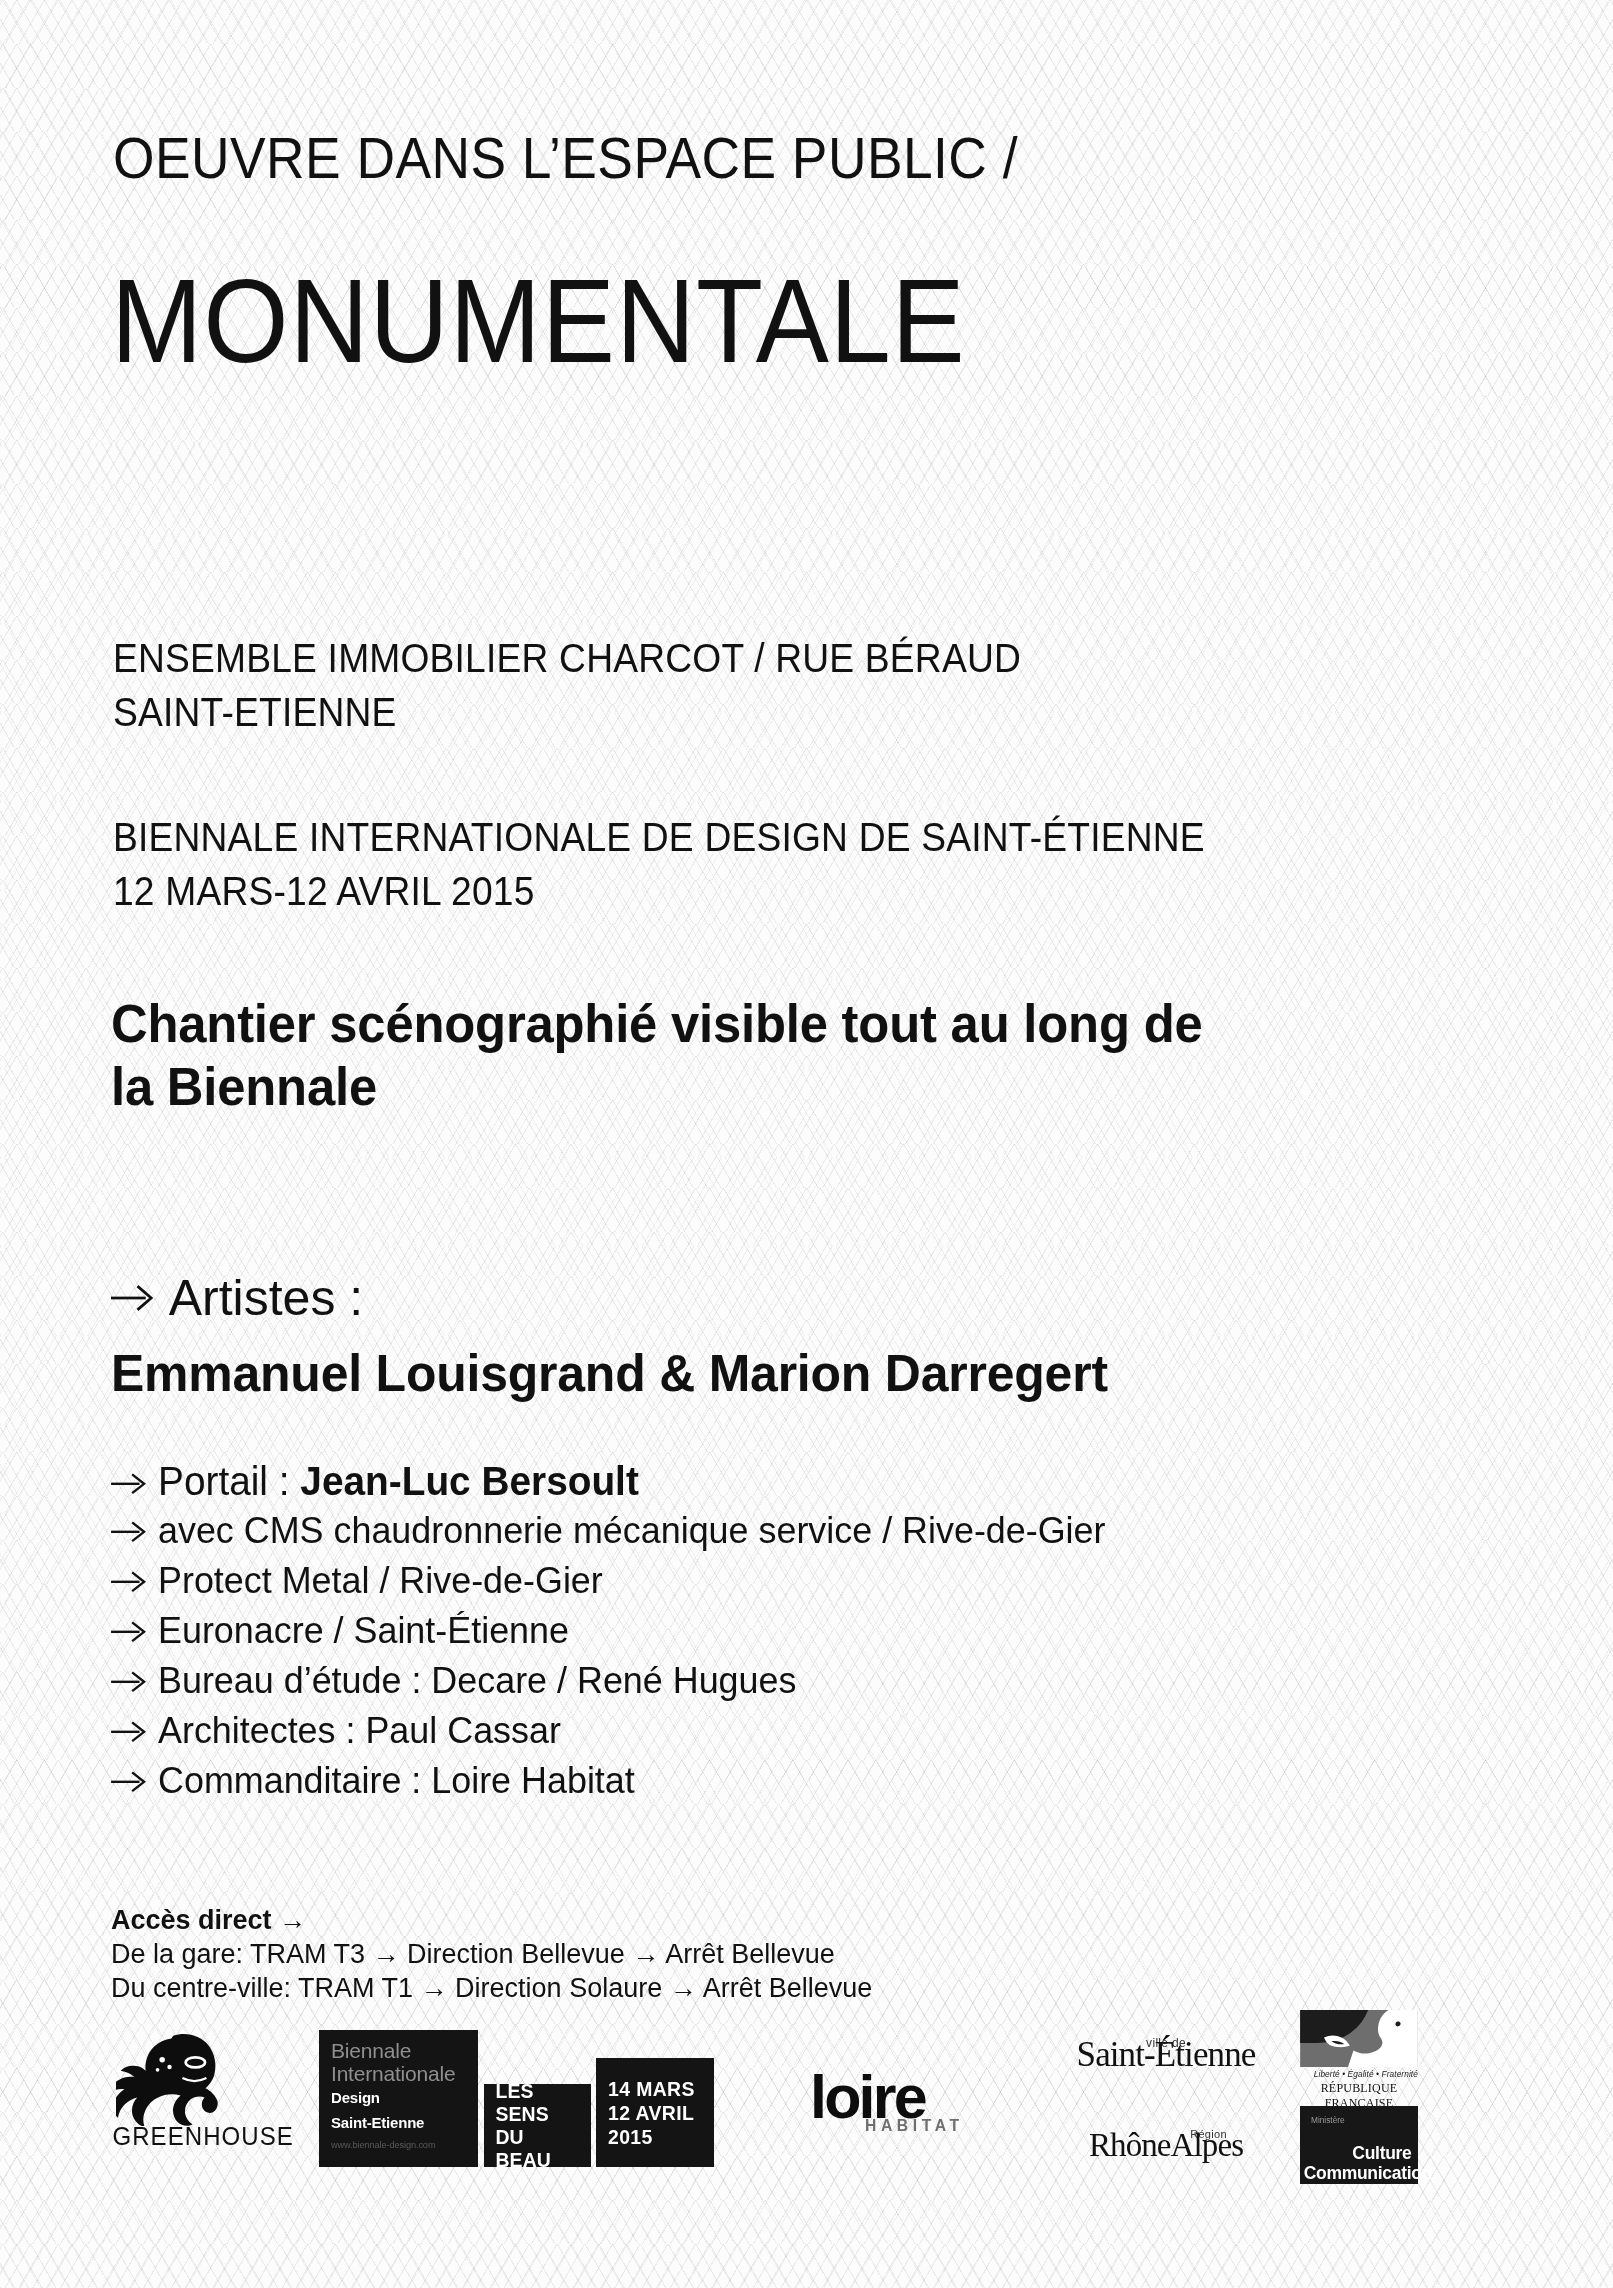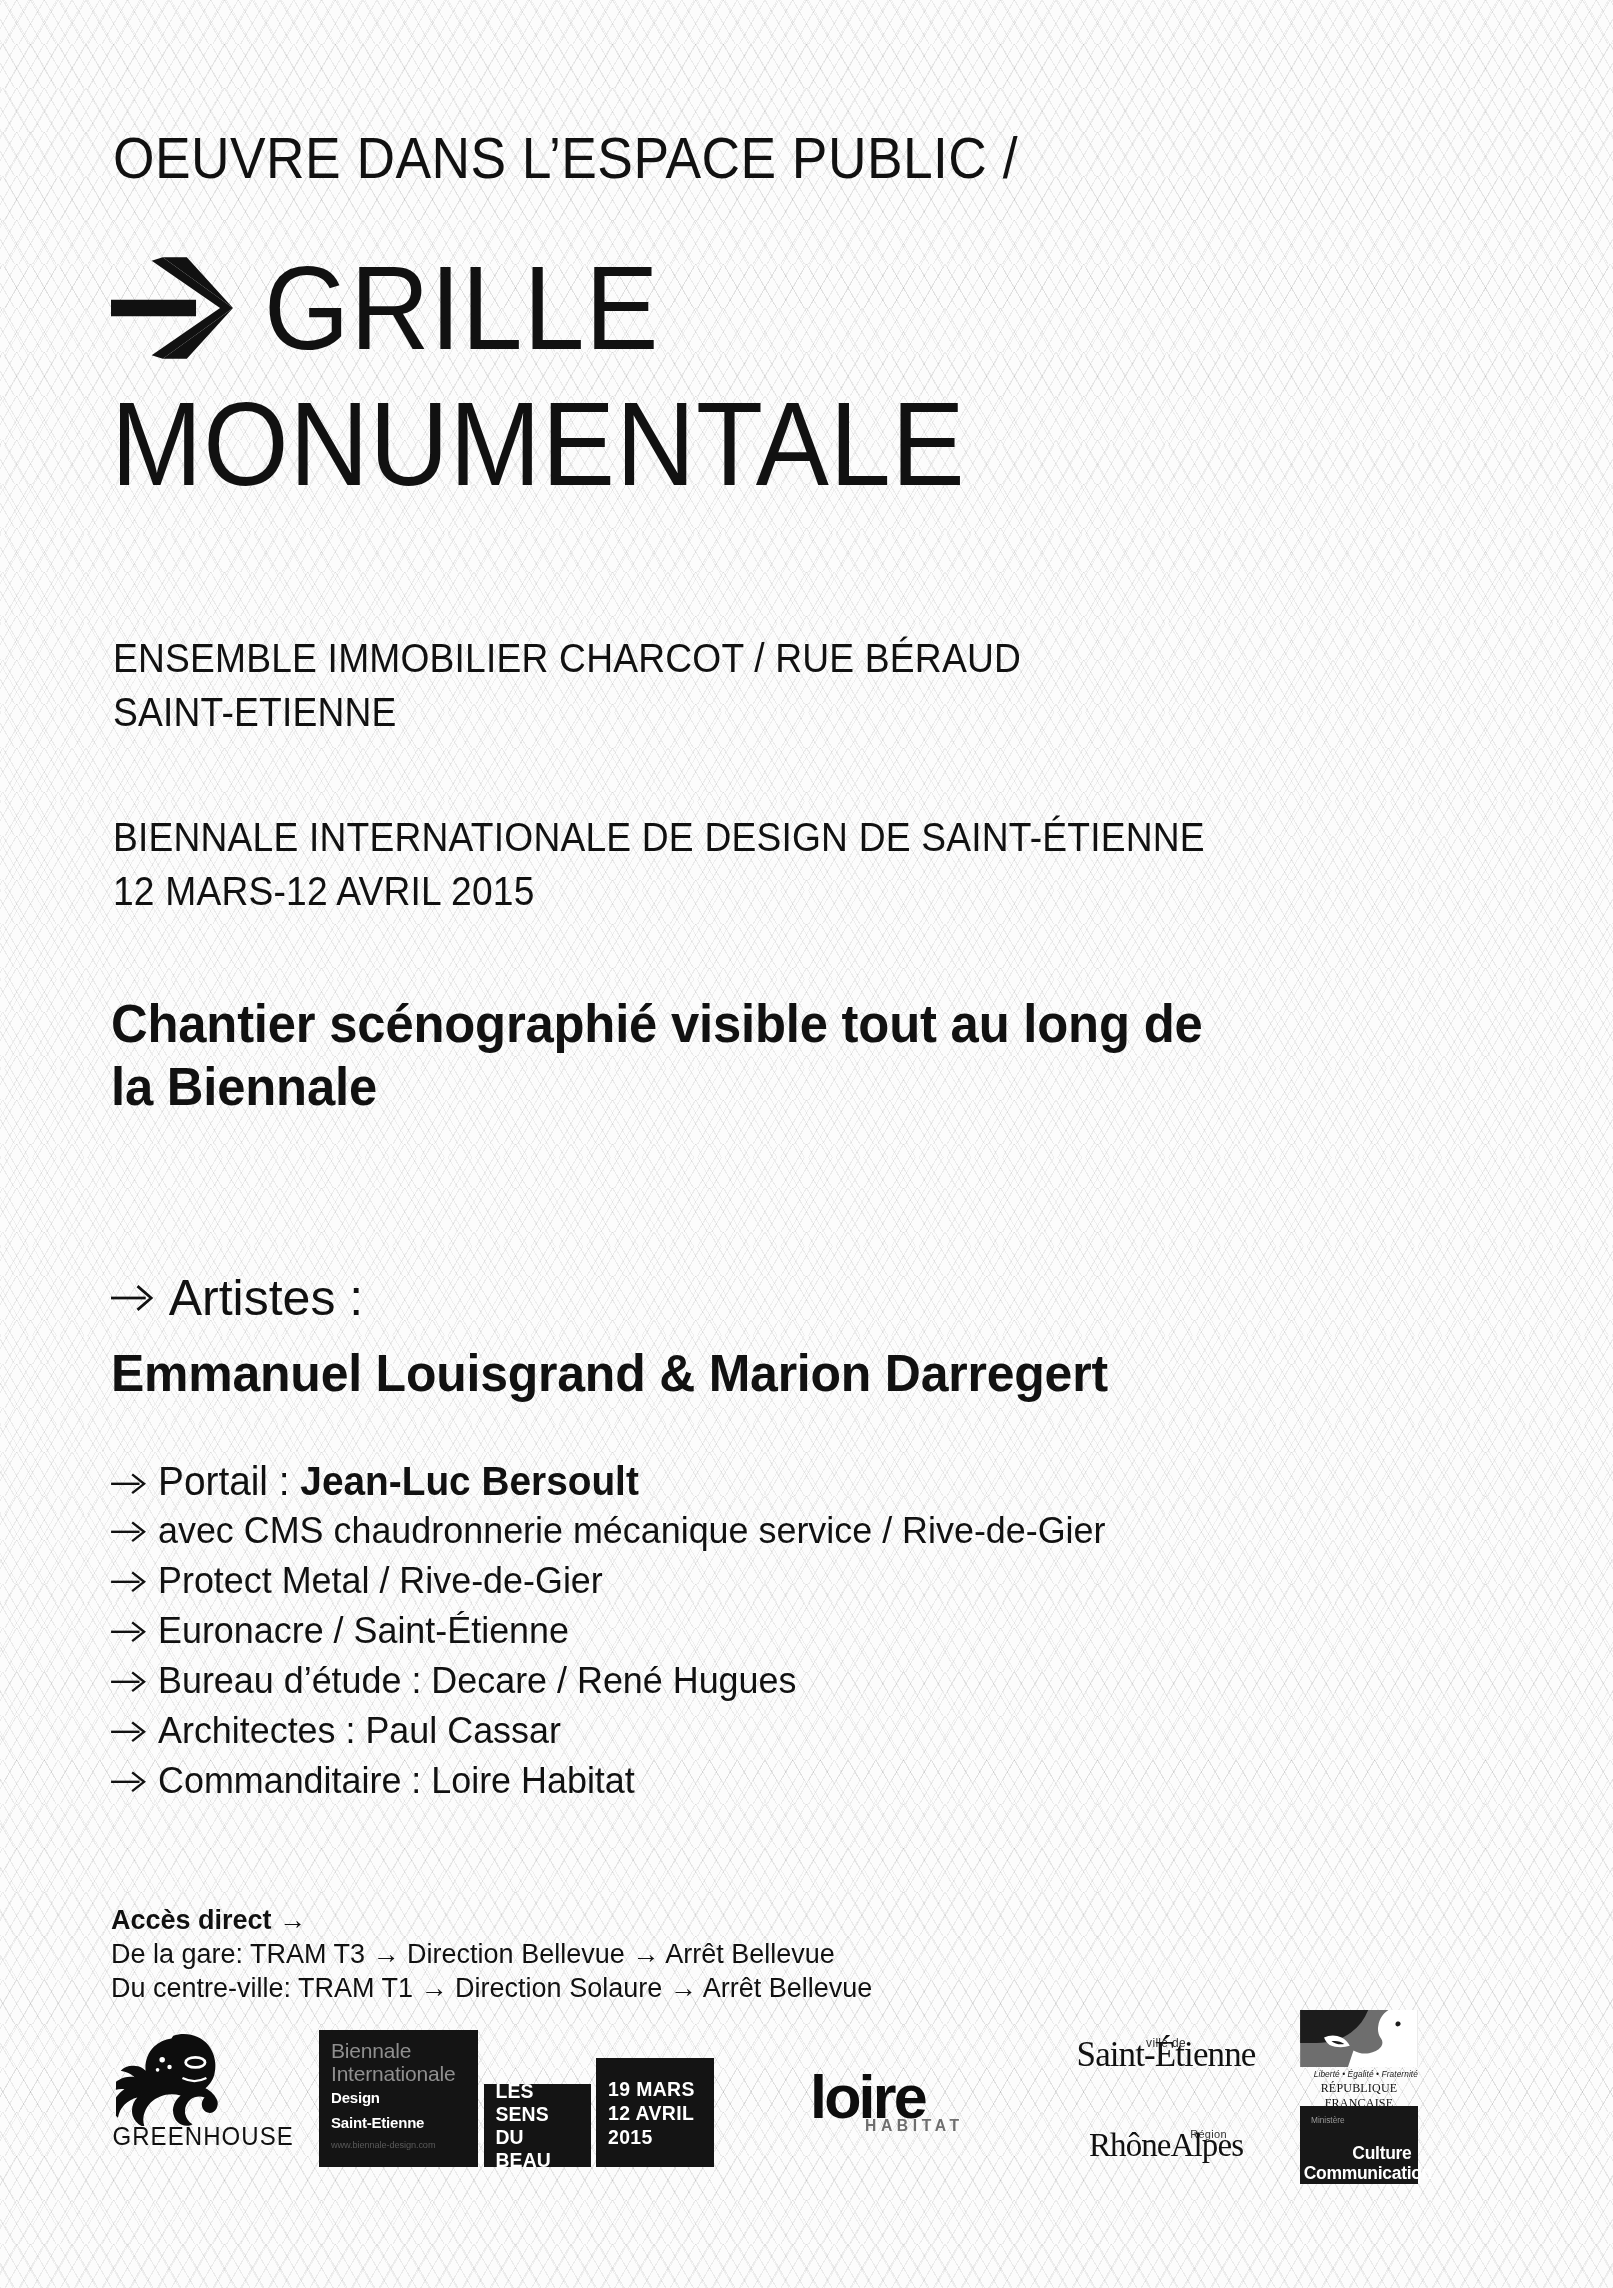"GRILLE" div.title-line1 { html: <div> <svg> <polygon></polygon> <polygon></polygon> <polygon></polygon> <polygon></polygon> </svg> <div>GRILLE</div> </div> -> none }
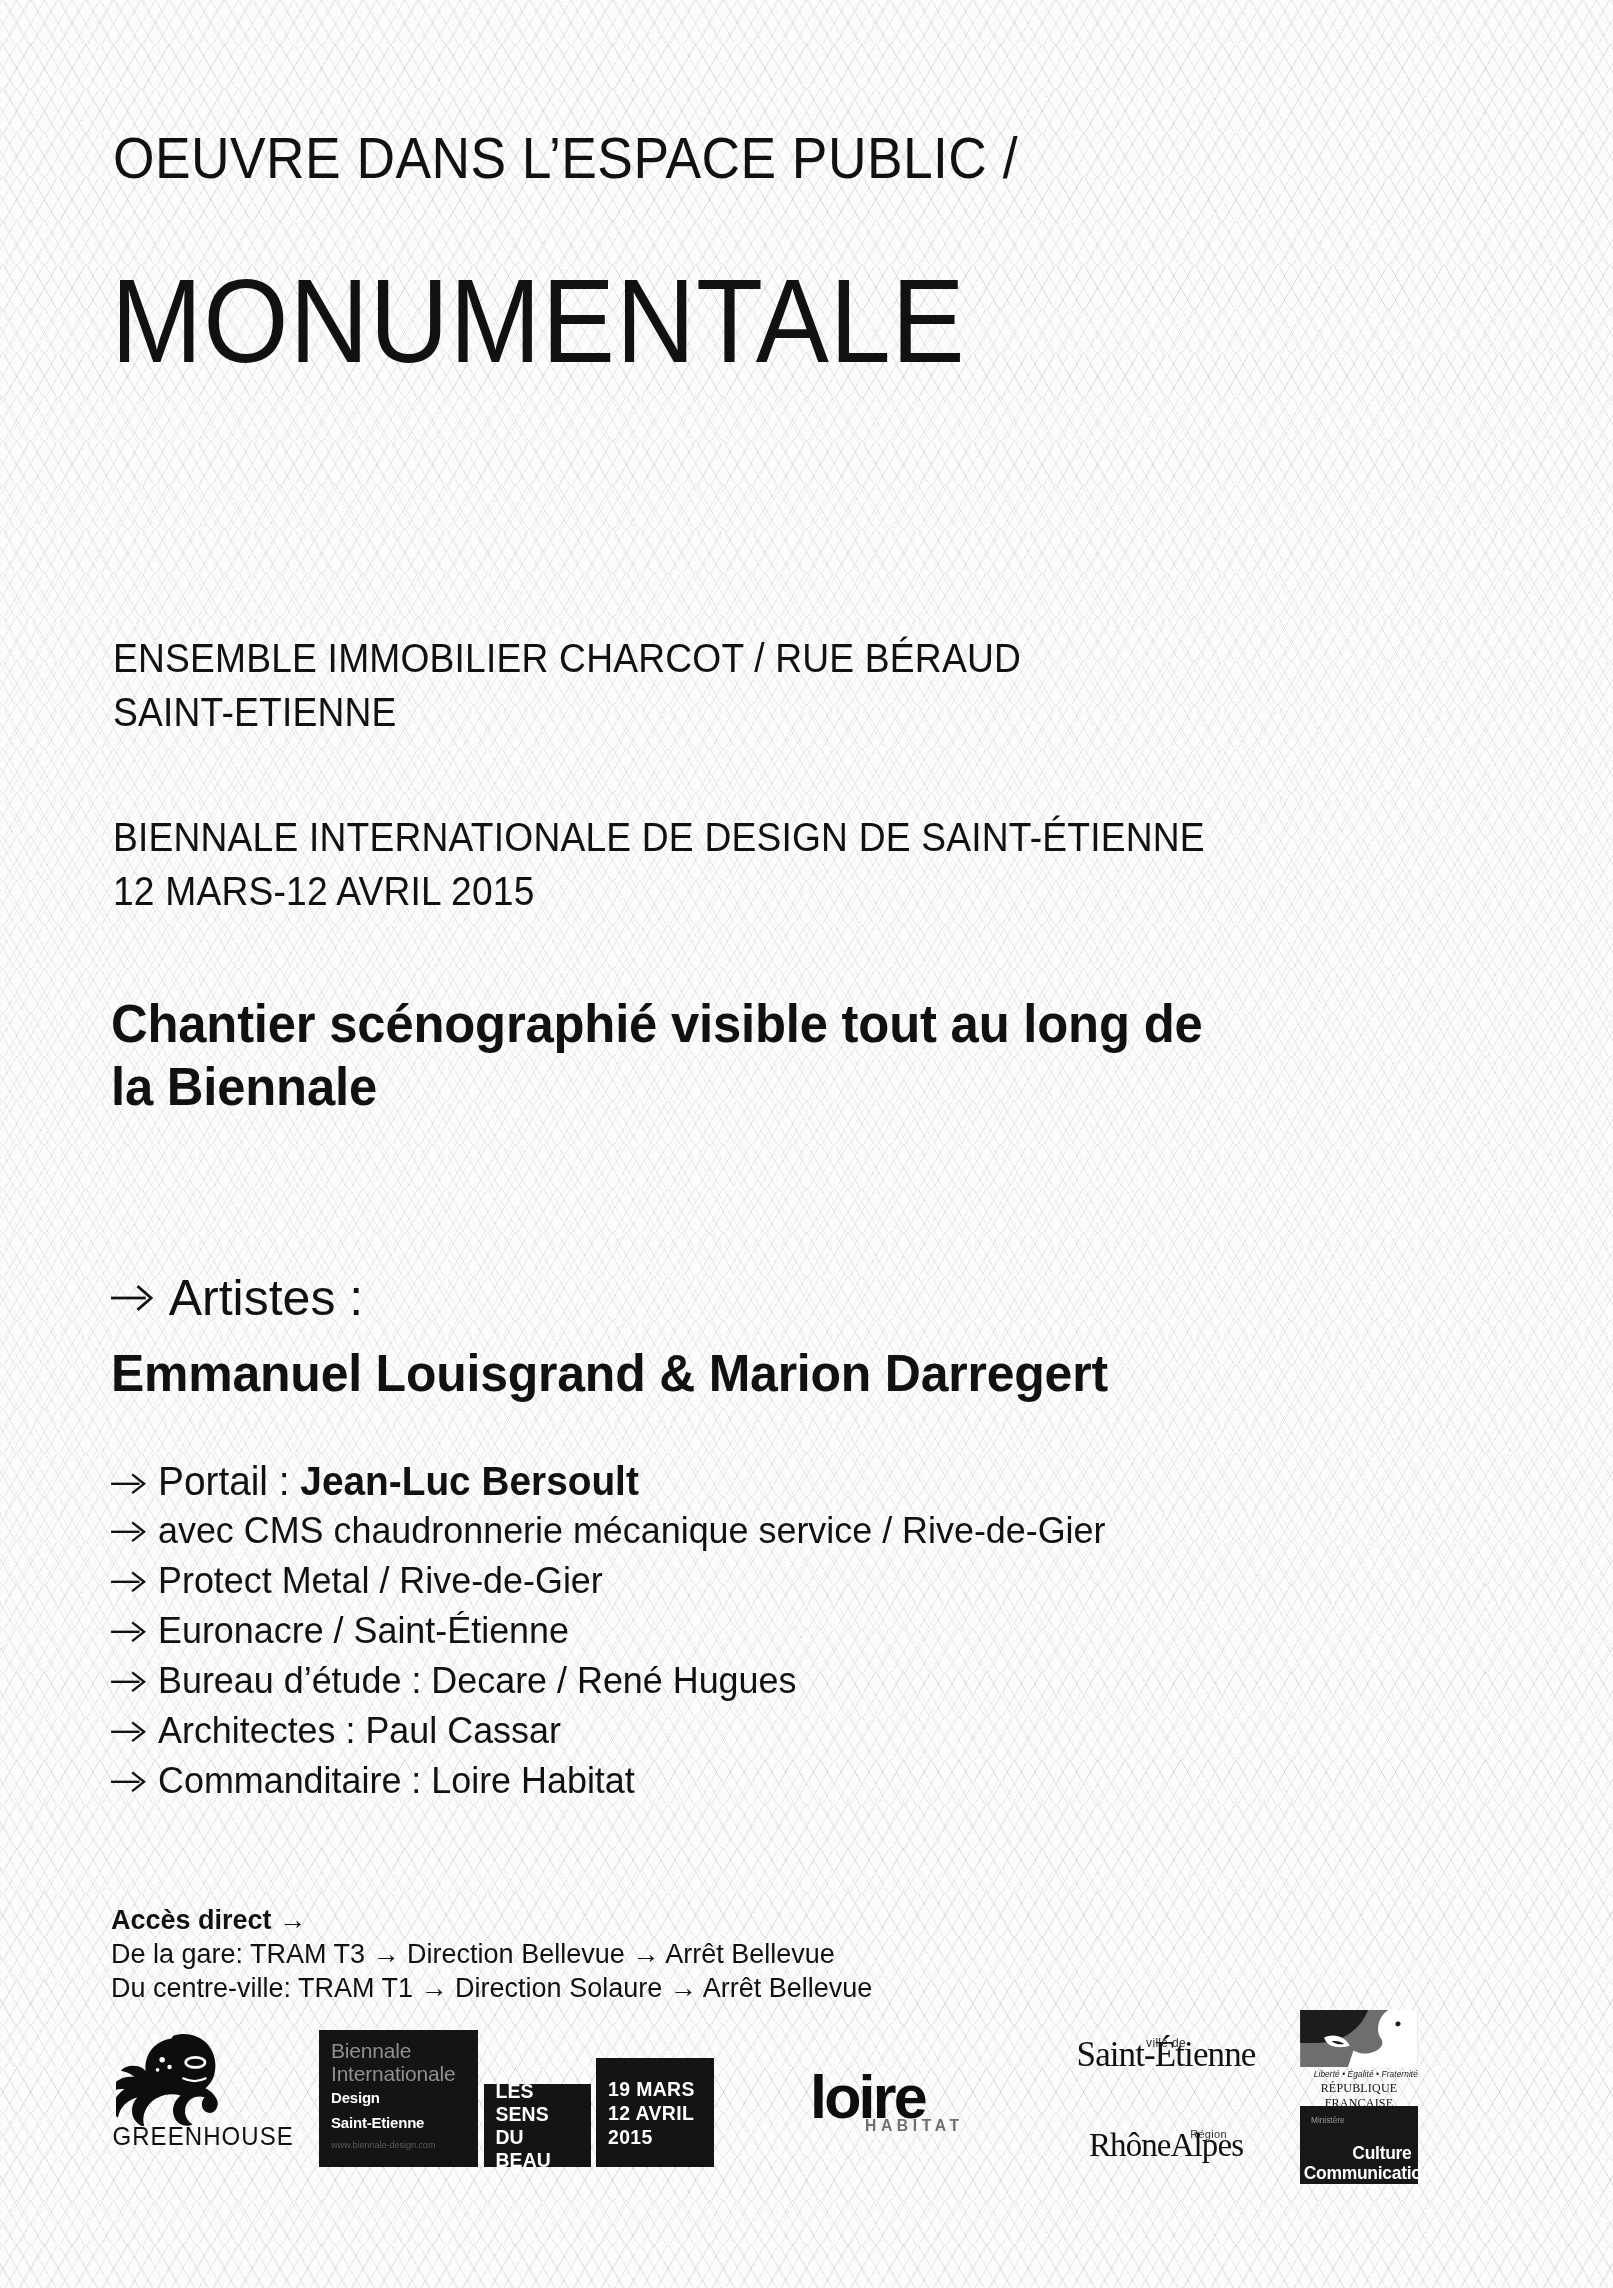"19 MARS" div.cond { text: 19 -> 14 }
